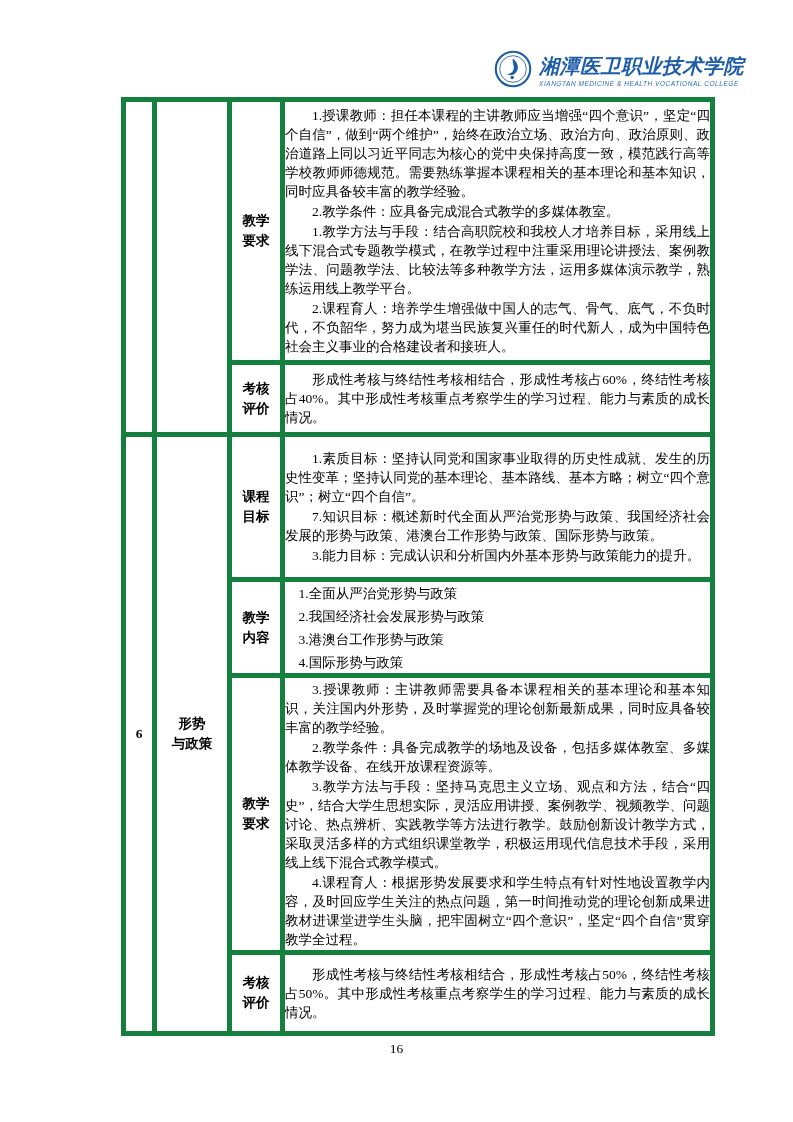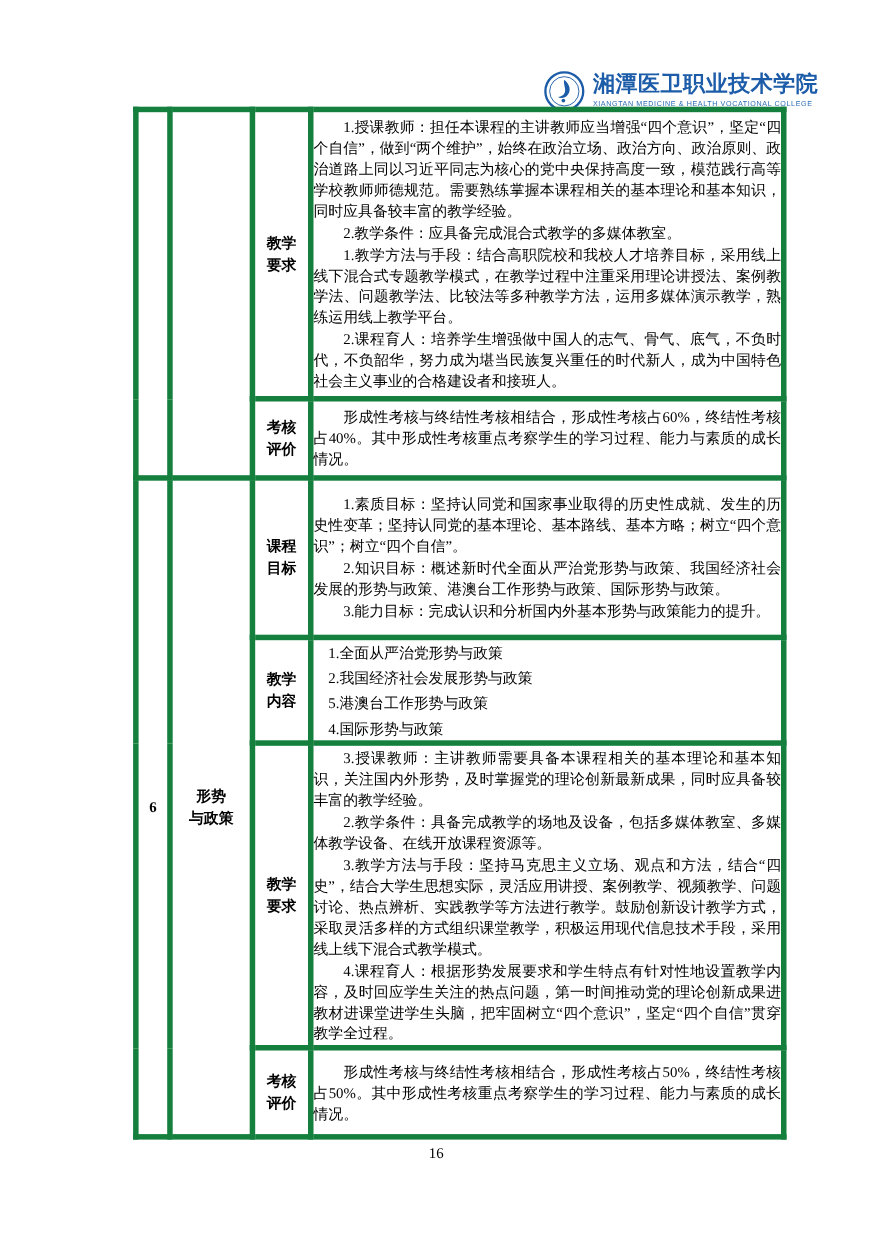"湘潭医卫职业技术学院" .logo { align-items: flex-start -> flex-end; font-style: none -> italic; top: 64px -> 50px }
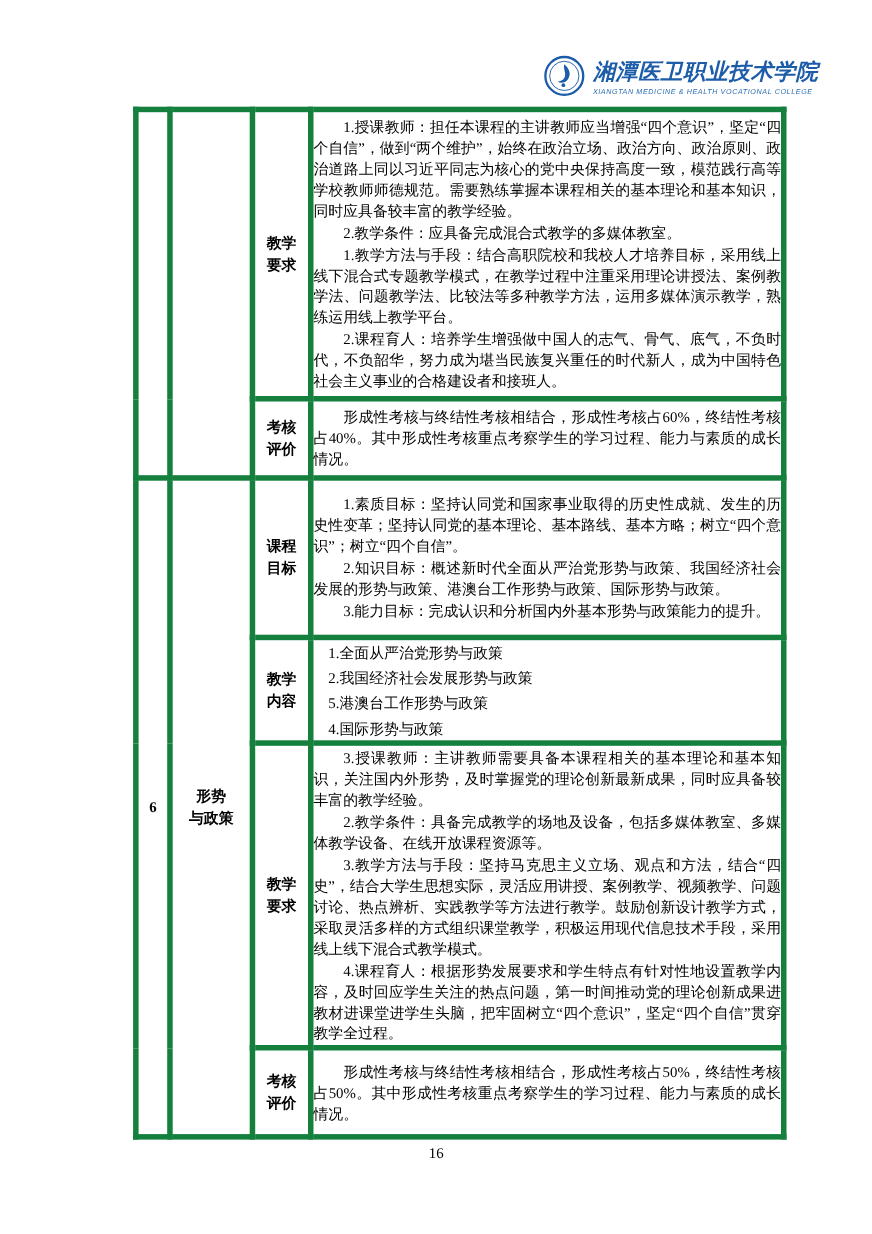"2.知识目标：概述新时代全面从严治党形势与政策、我国经济社会发展的形势与政策、港" p { text: 2 -> 7 }
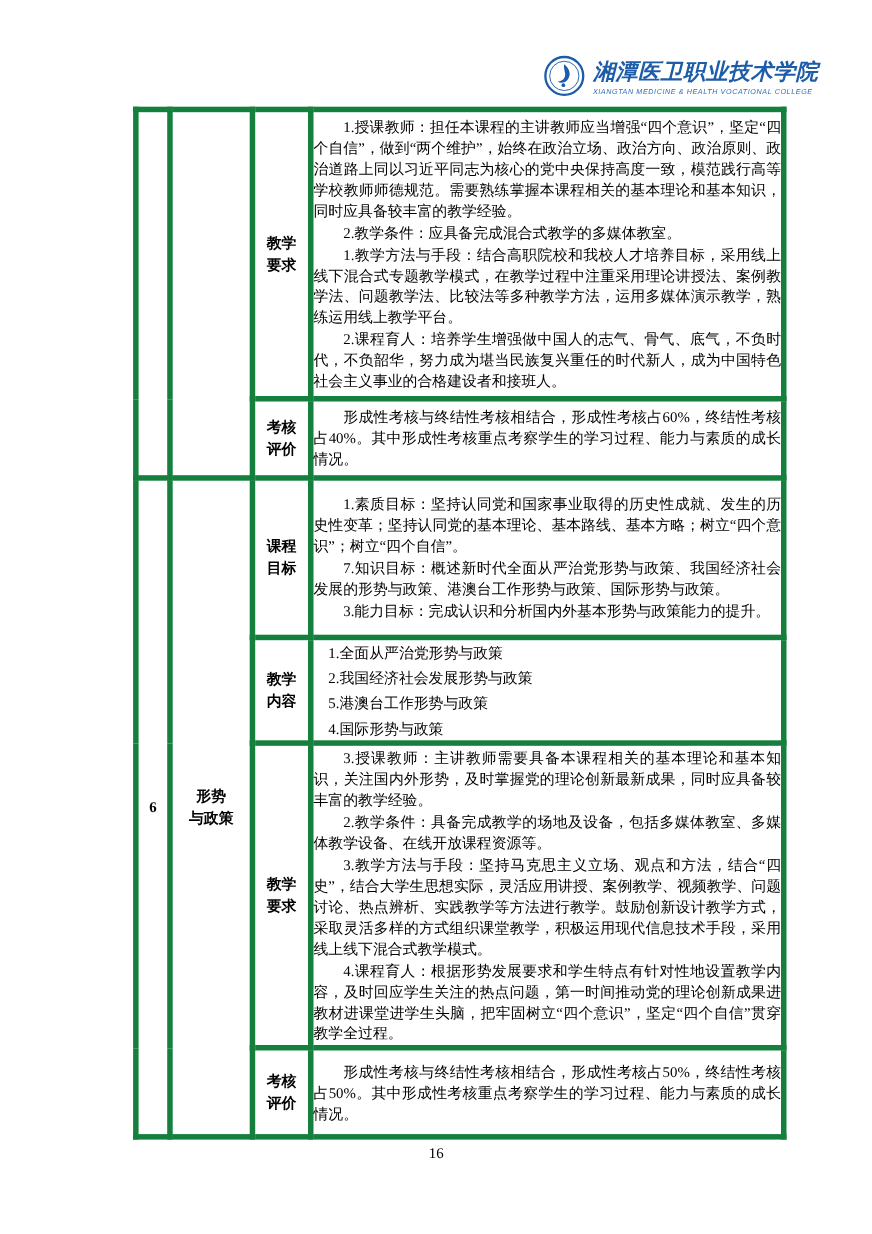"5.港澳台工作形势与政策" p { text: 5 -> 3 }
